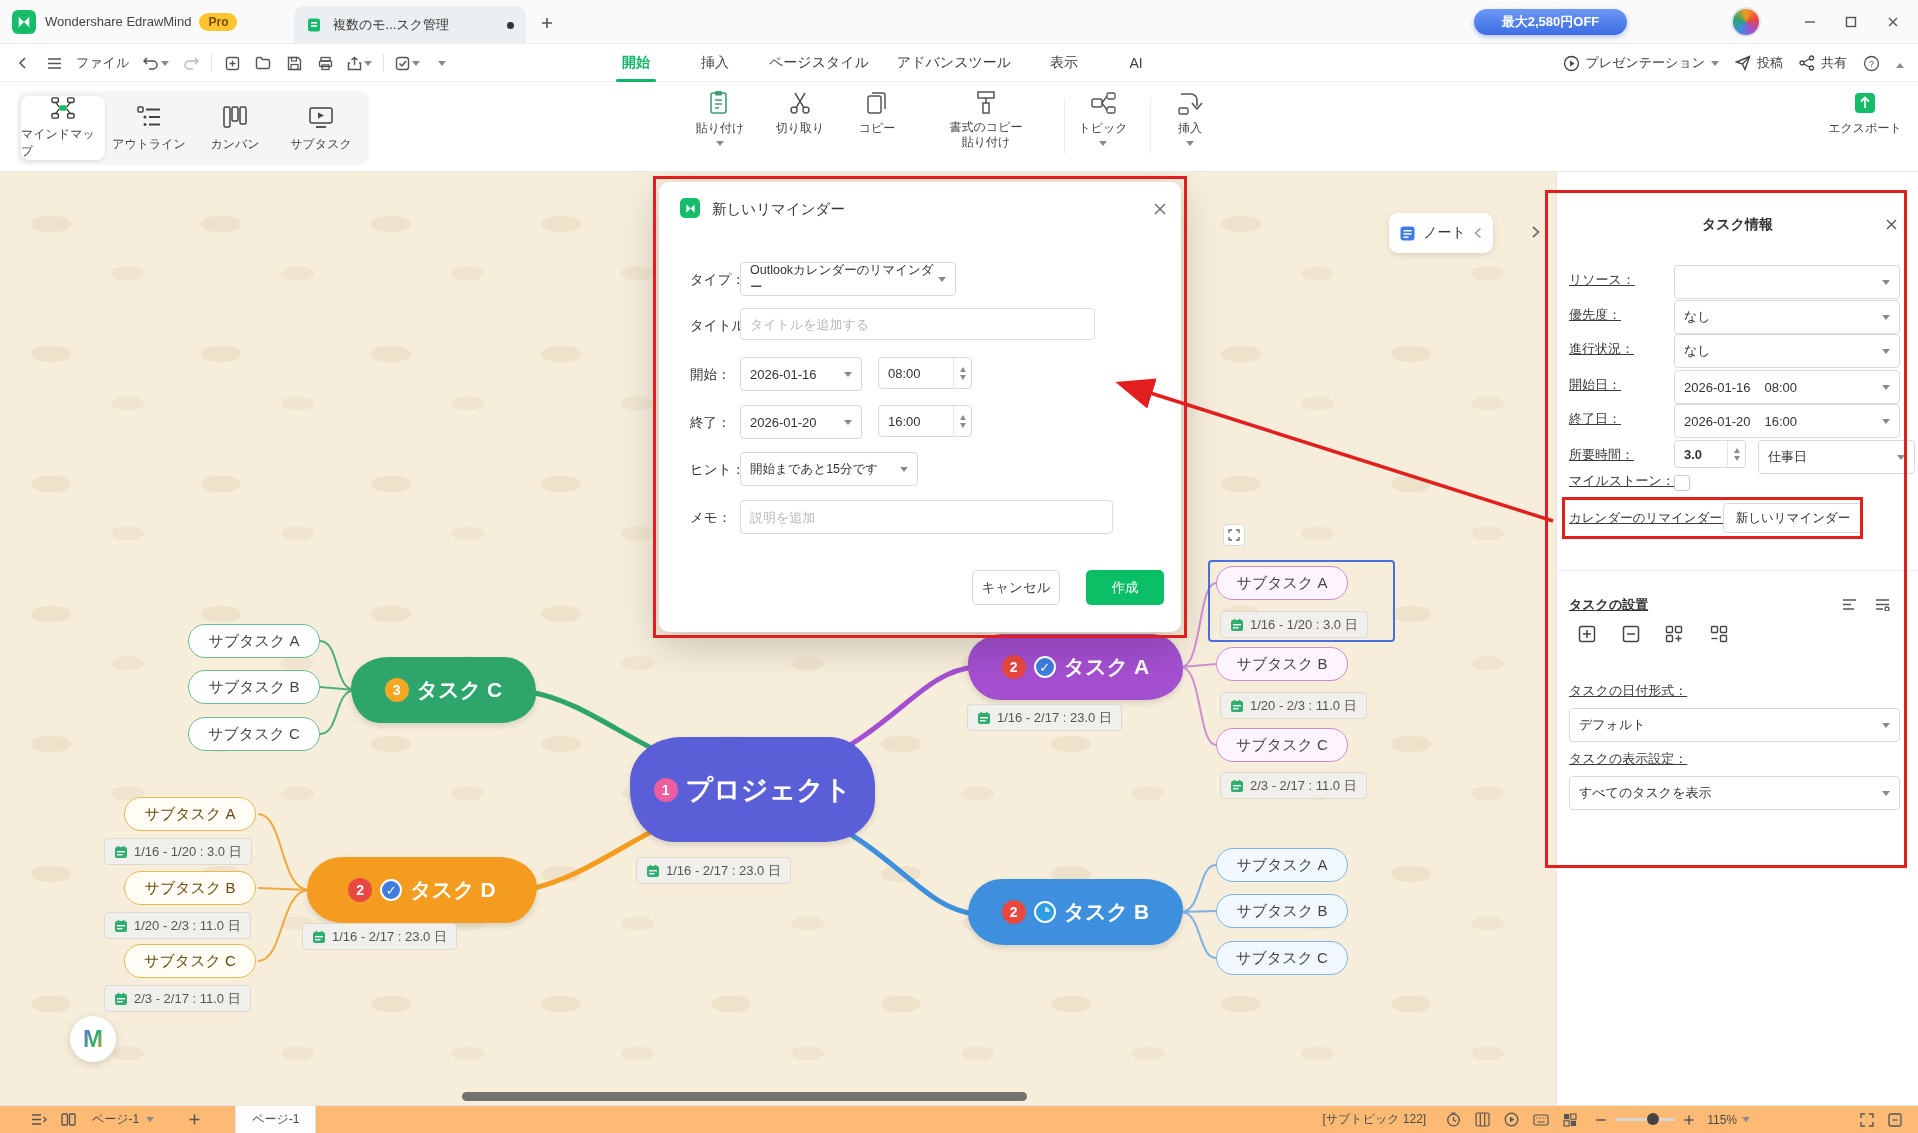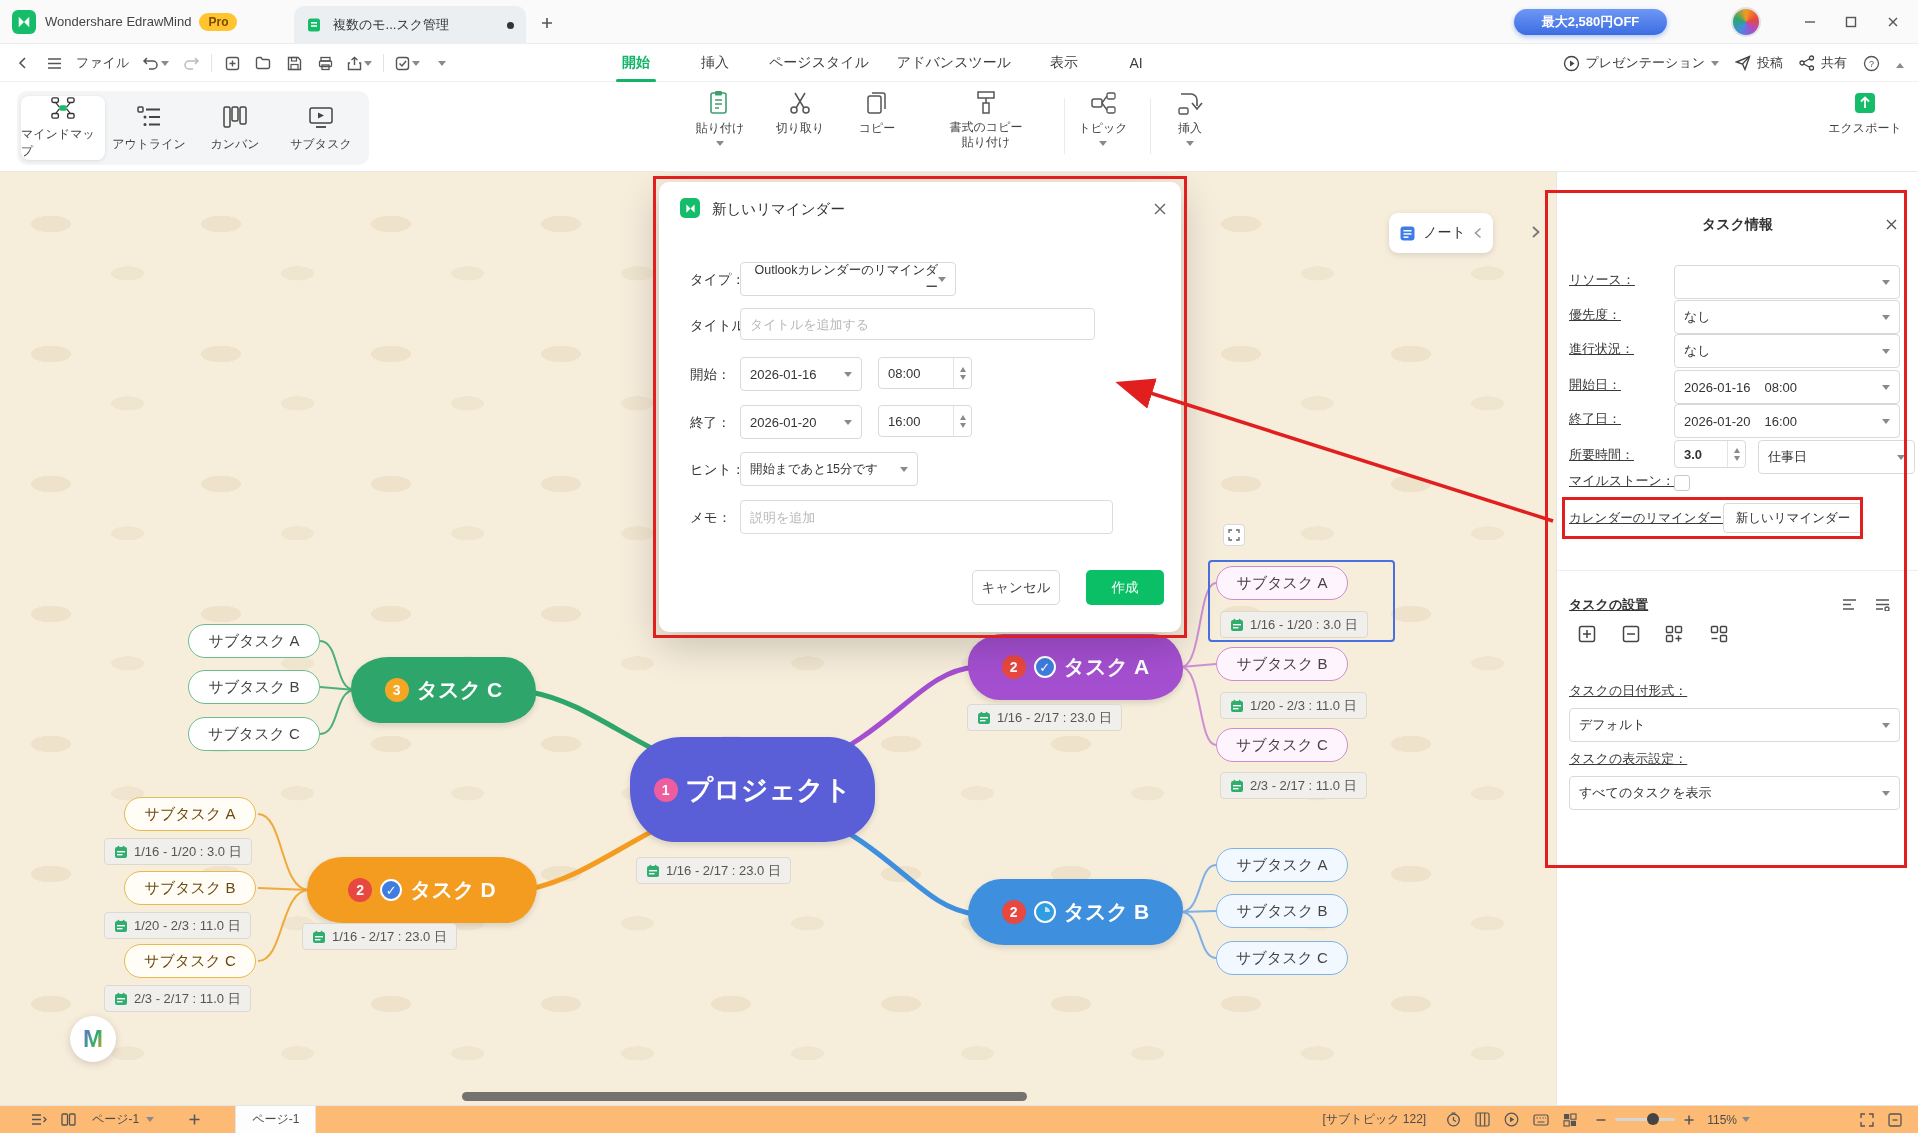"最大2,580円OFF" .promo-pill { margin-left: 40px -> none }
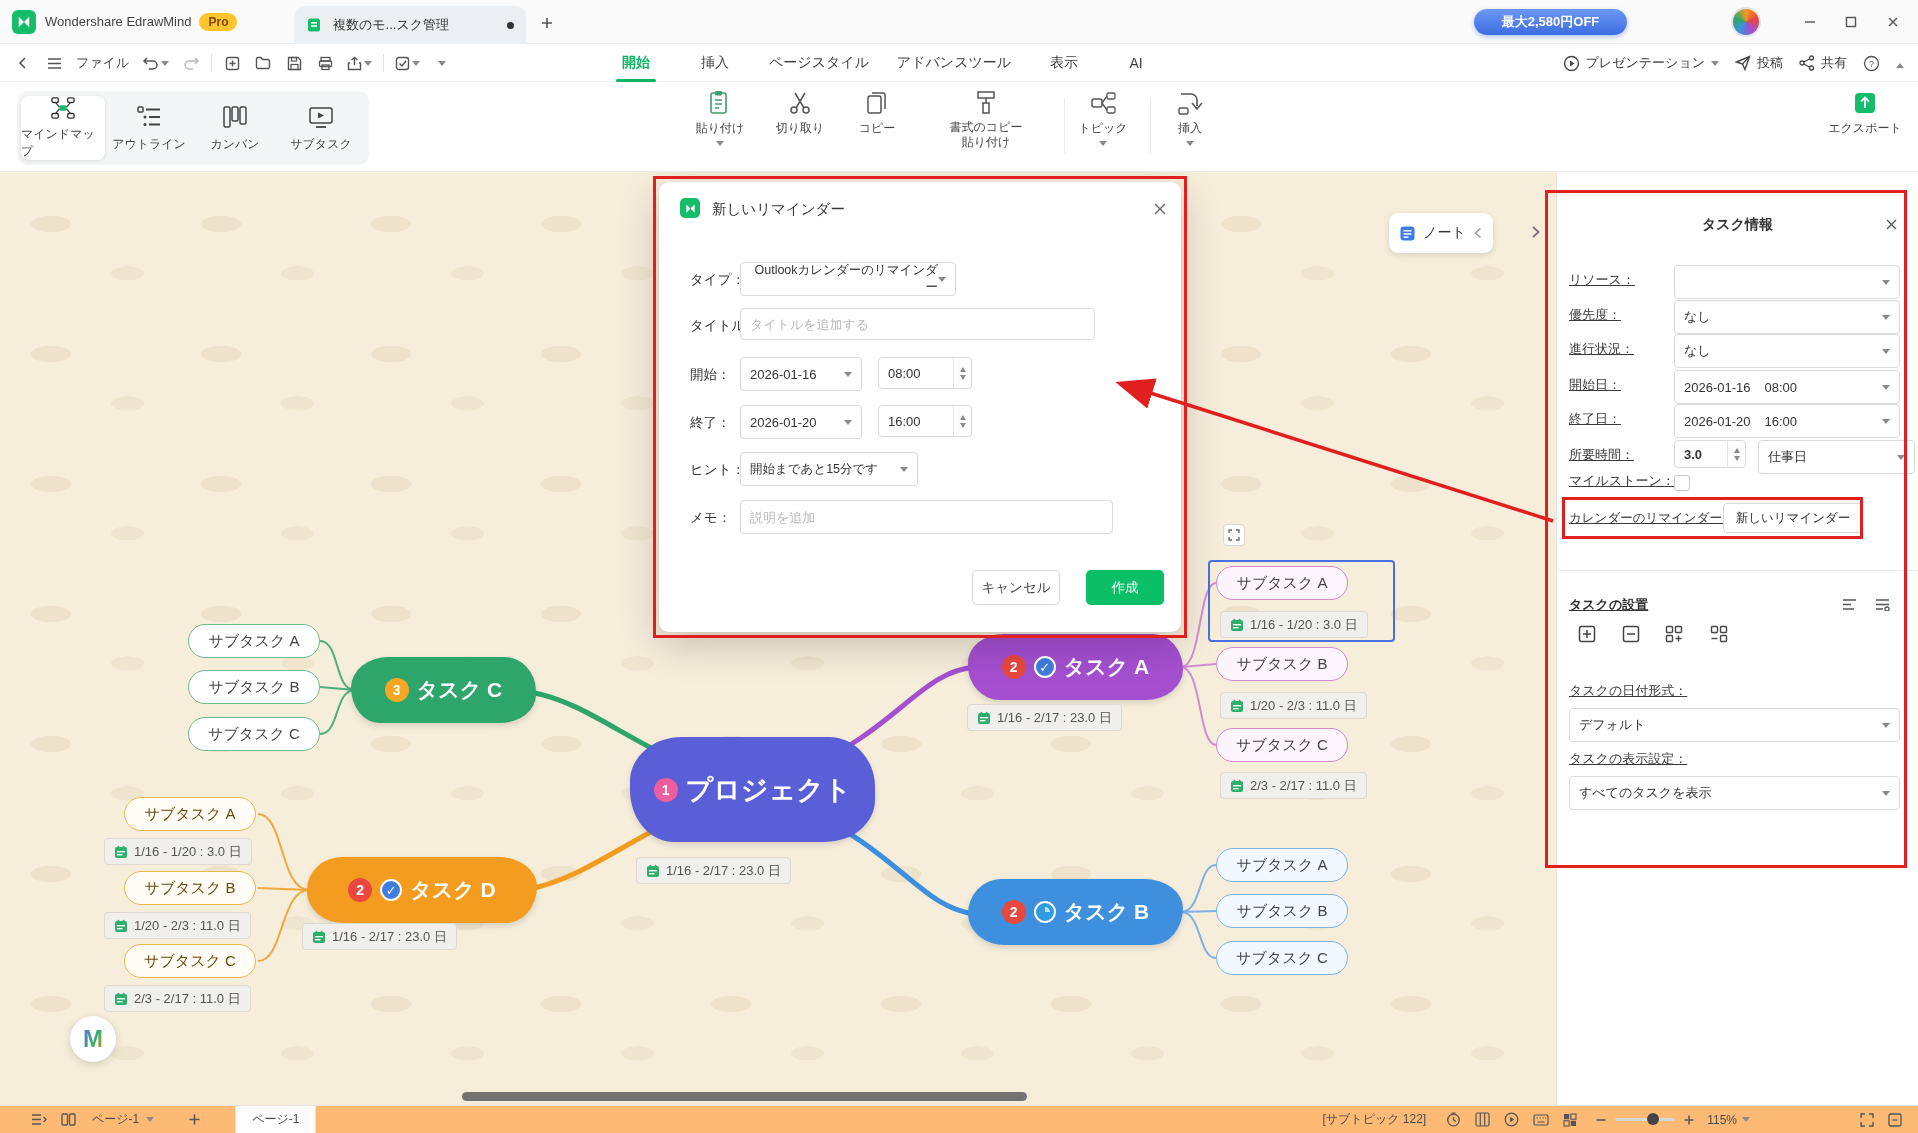"Outlookカレンダーのリマインダー" .select { text-align: right -> none }
